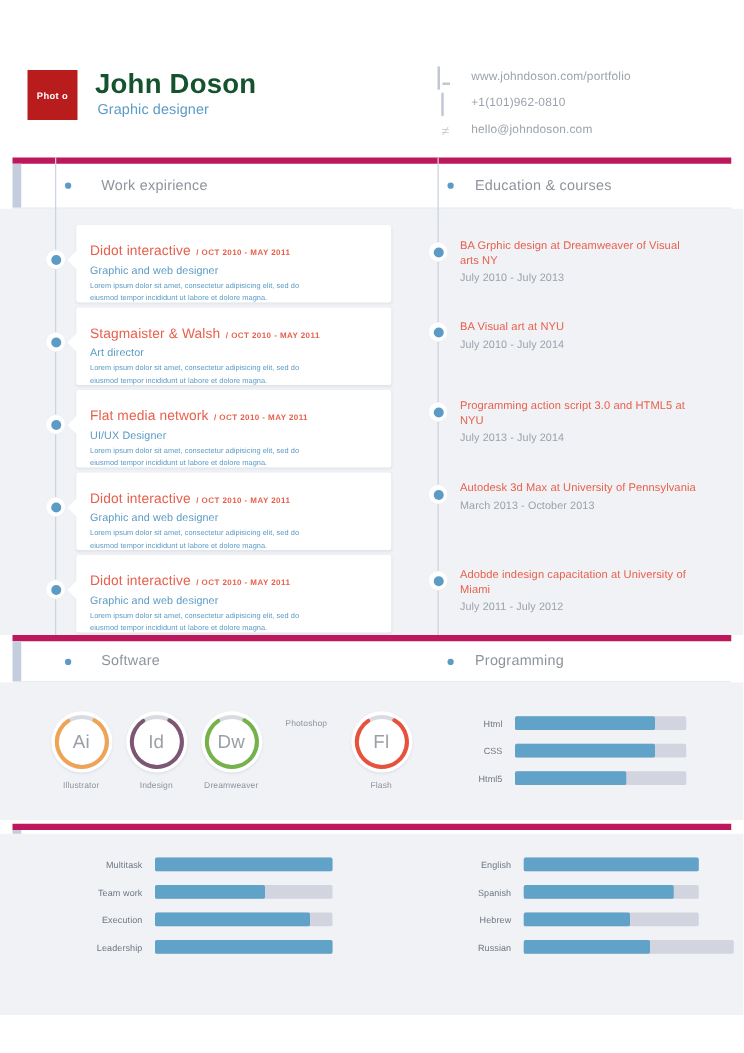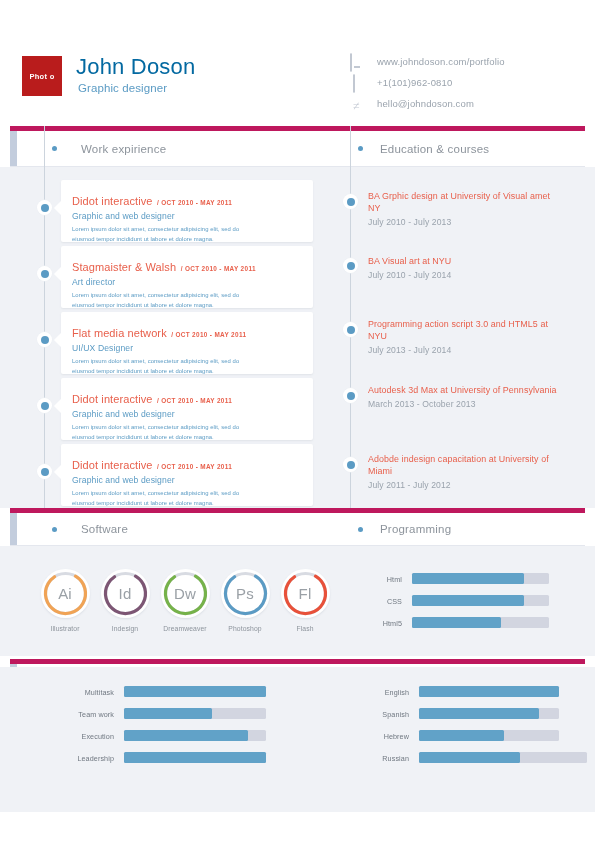"John Doson" .name { color: #0369a1 -> #14532d; font-weight: 400 -> 700 }
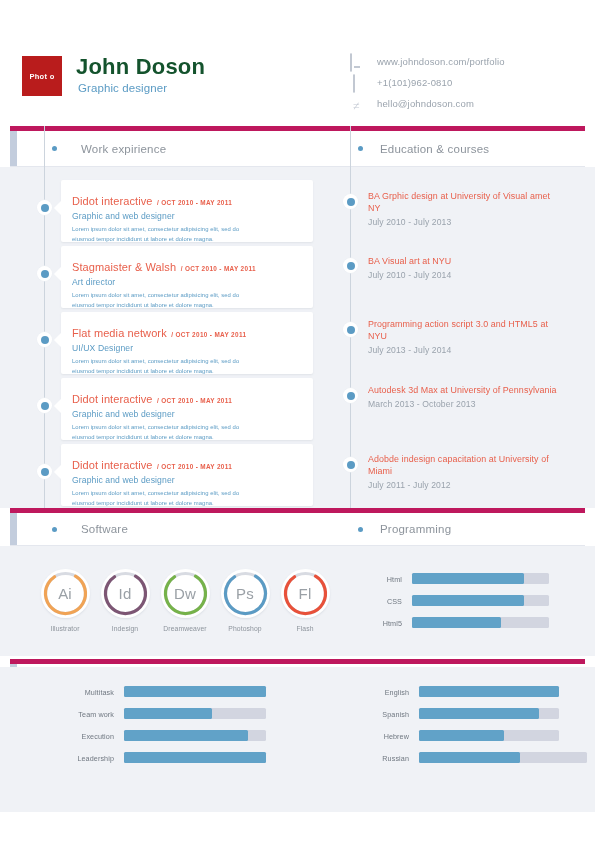"BA Grphic design at University" div.edu-title { text: University of Visual amet -> Dreamweaver of Visual arts }
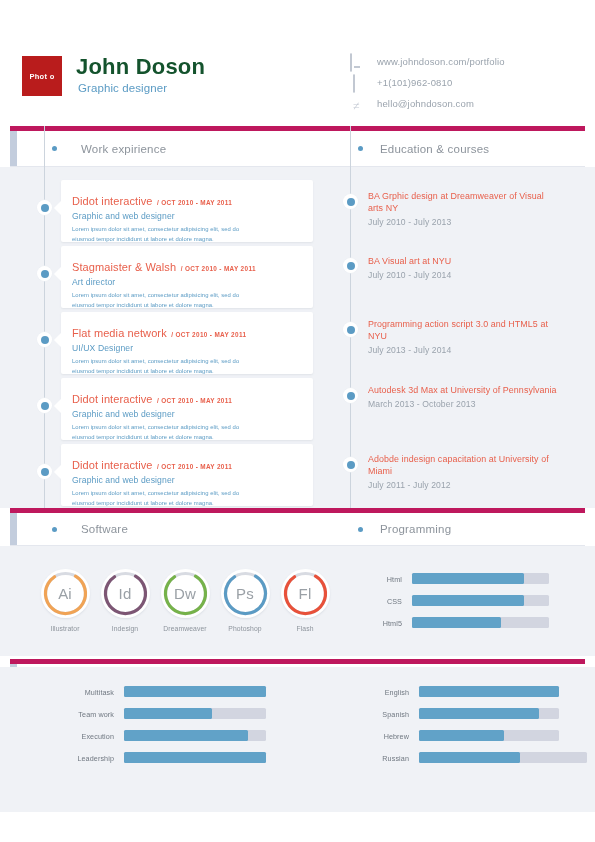"Ps" div.donut { html: <div> <svg> <circle></circle> <circle></circle> </svg> <div>Ps</div> </div> -> none }
